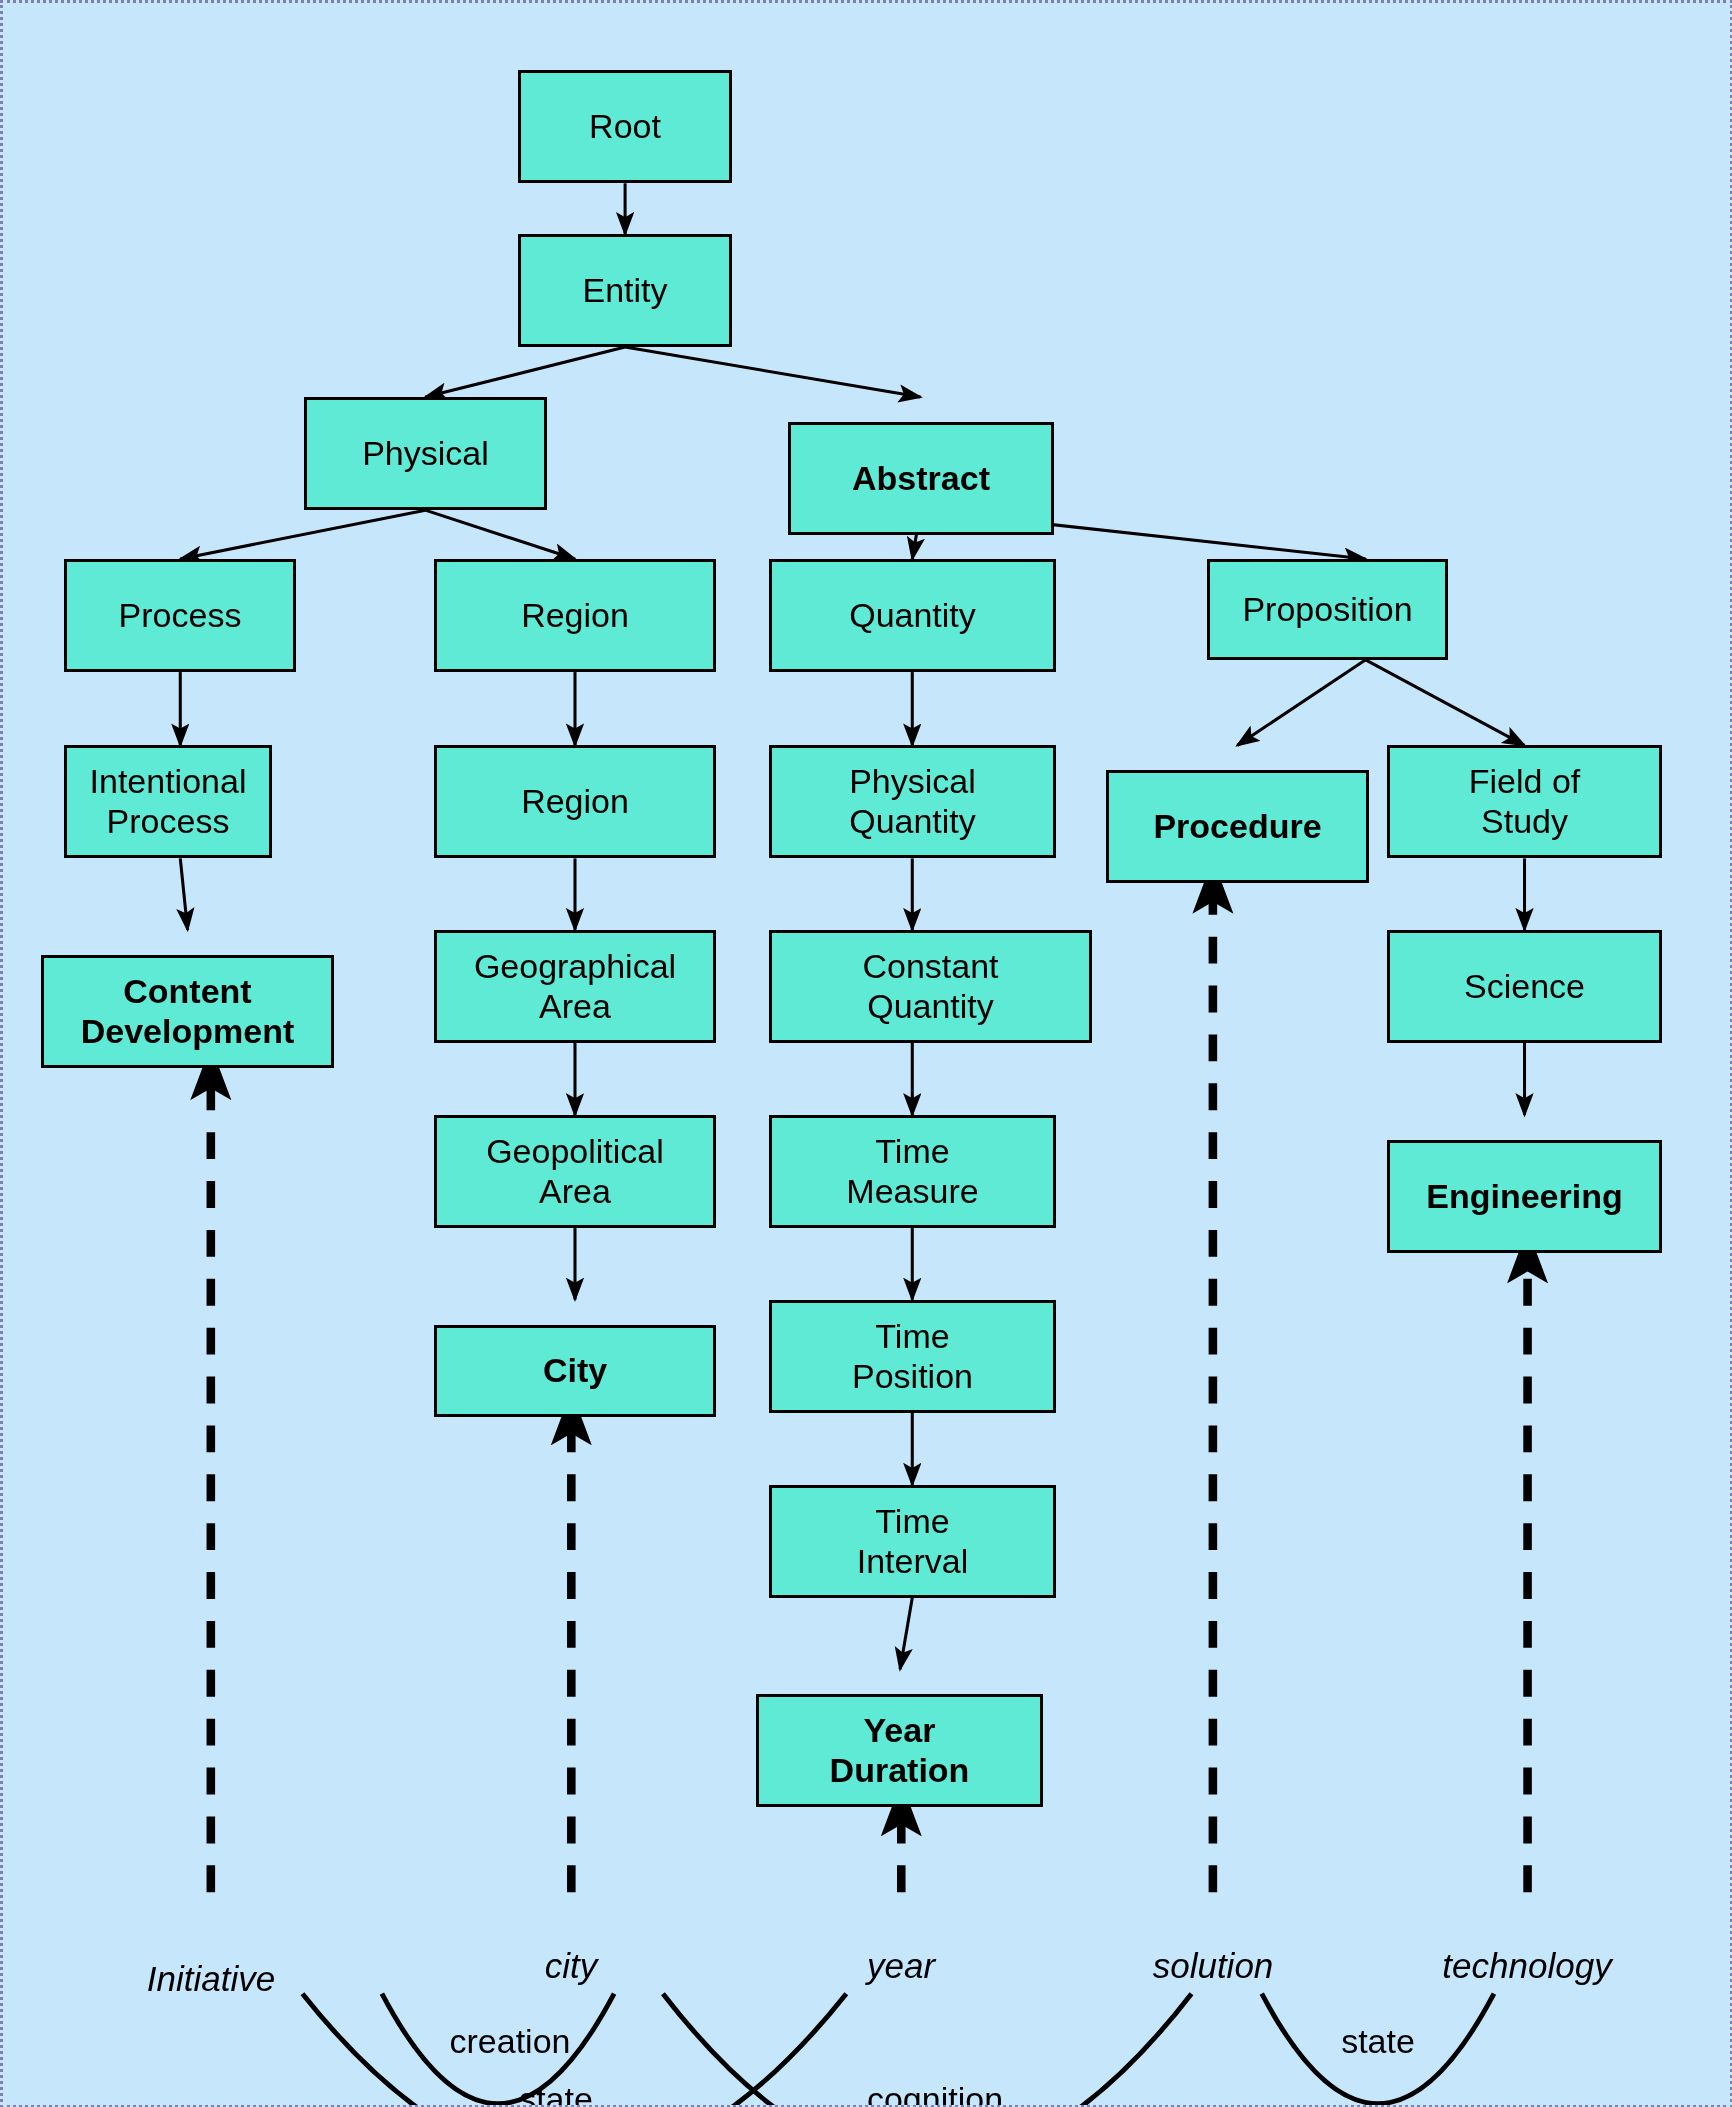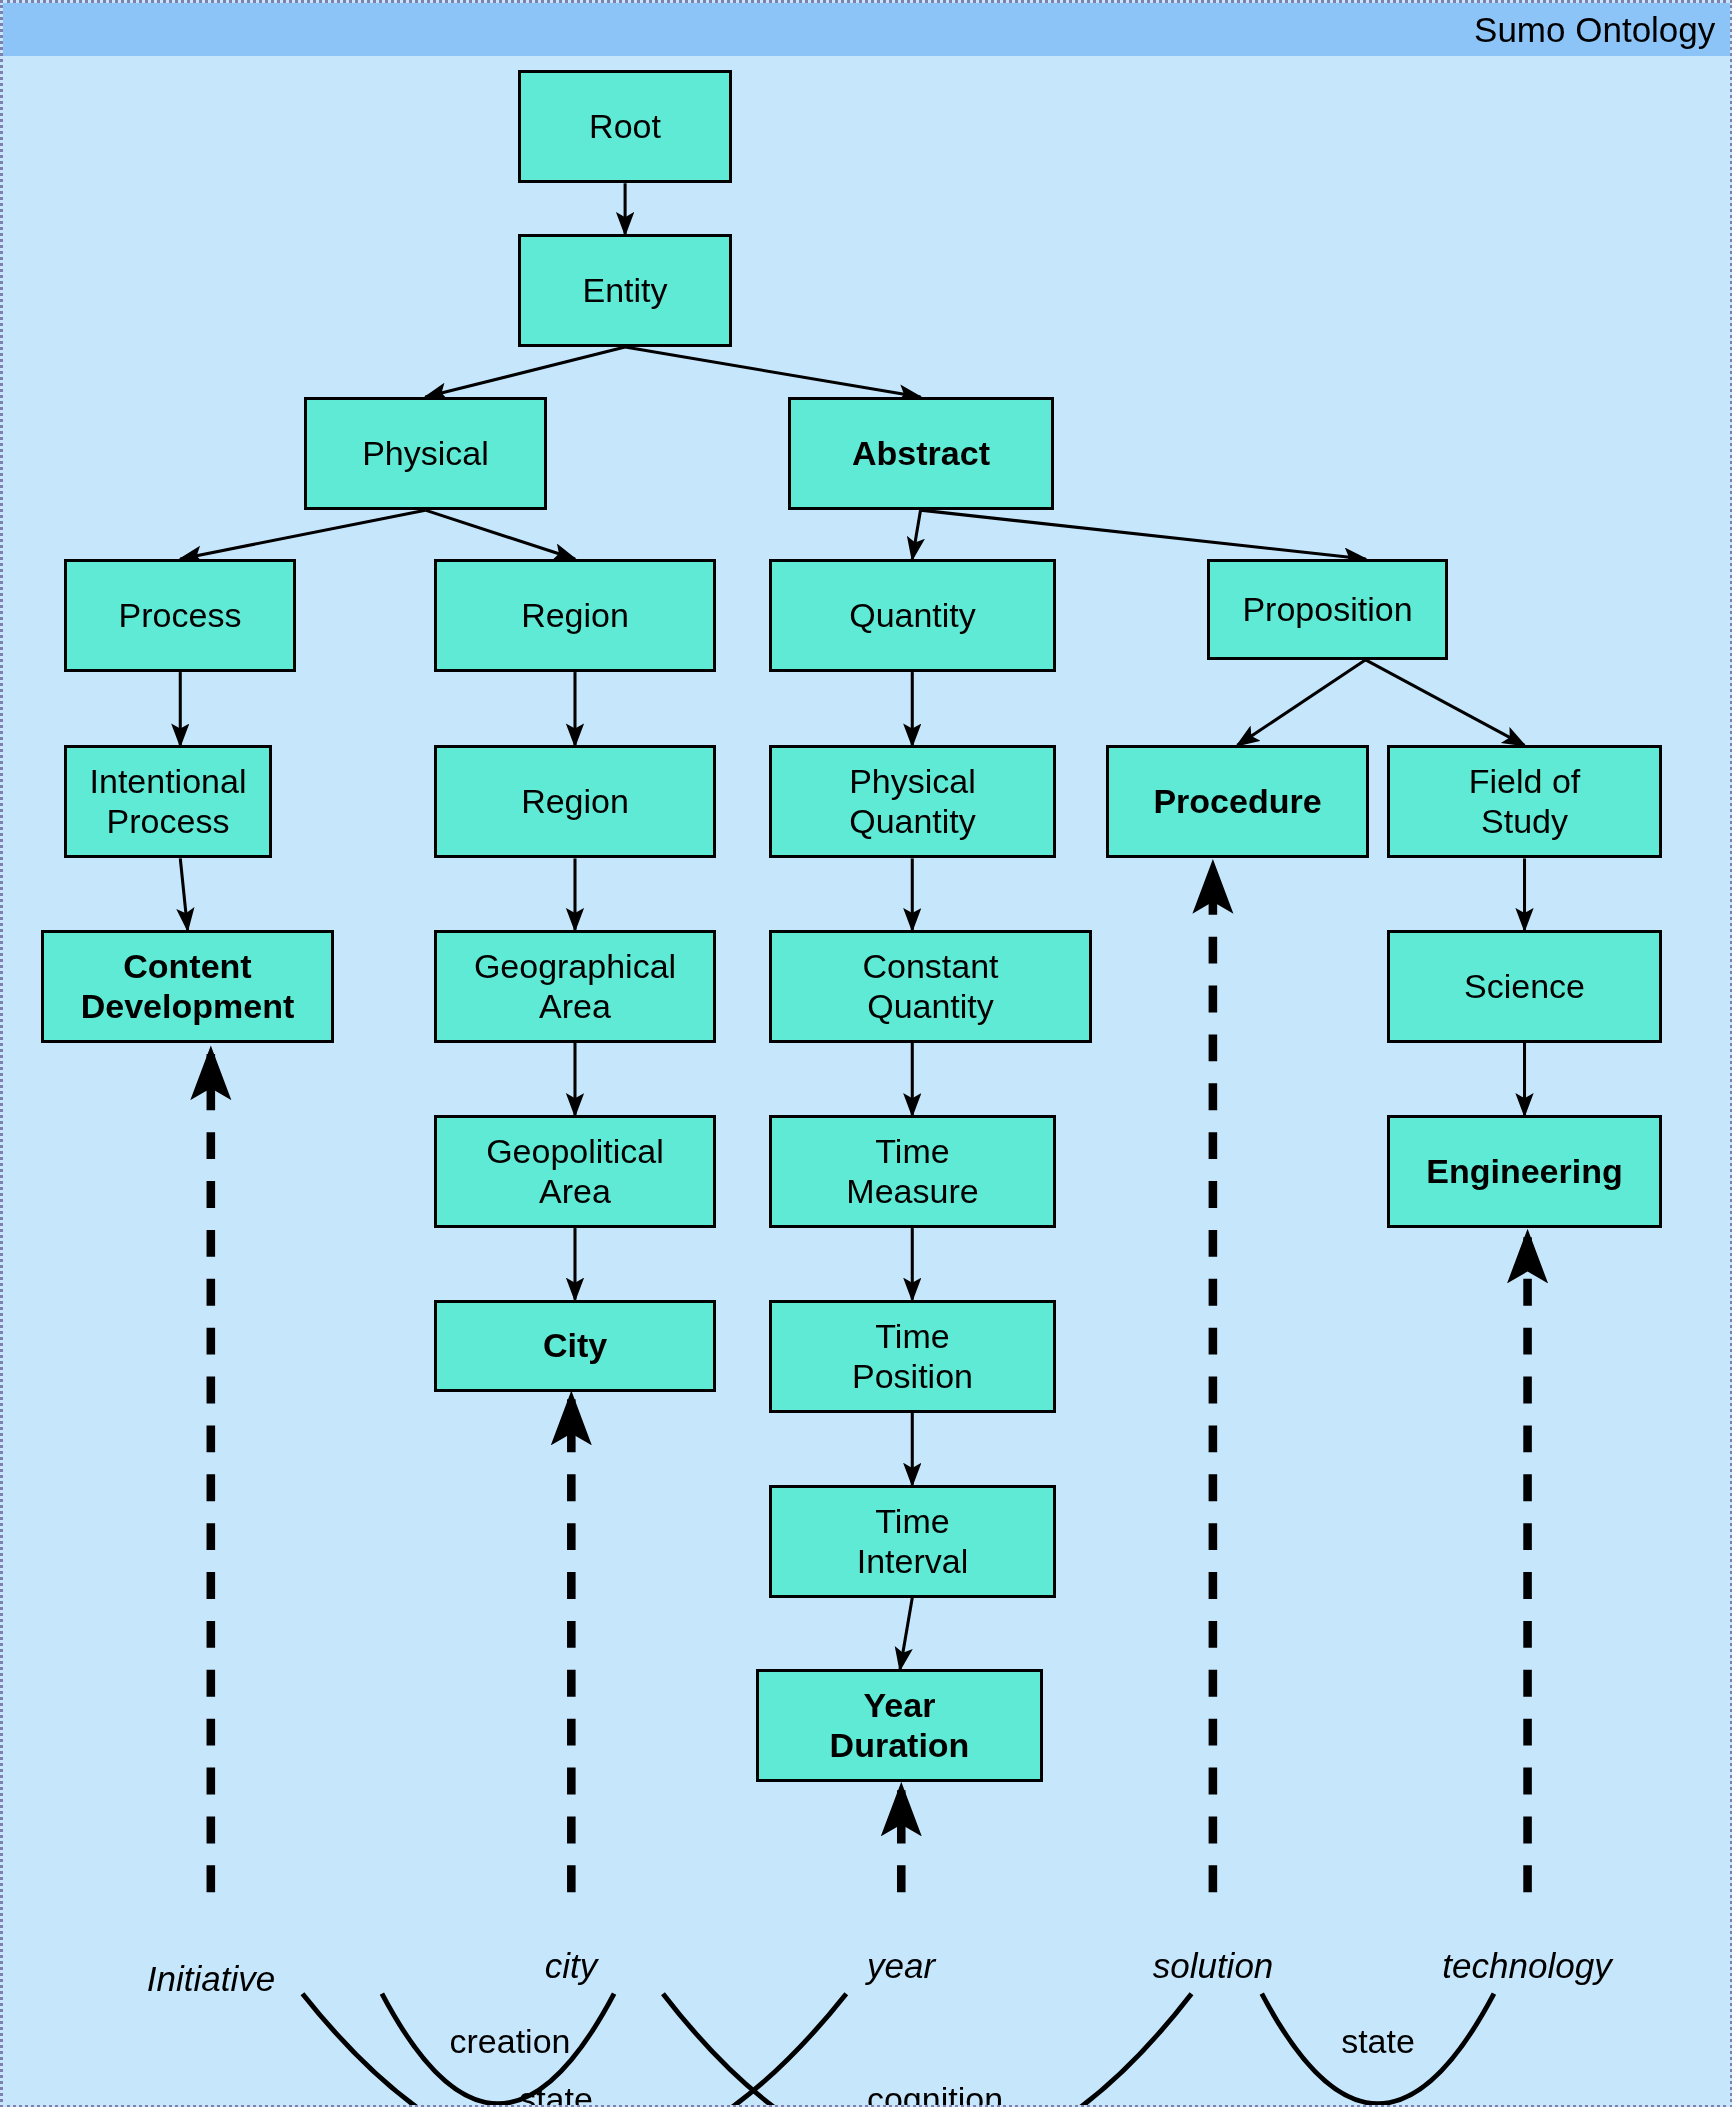"Sumo Ontology" div.band { html: <div> <span>Sumo Ontology</span> </div> -> none }
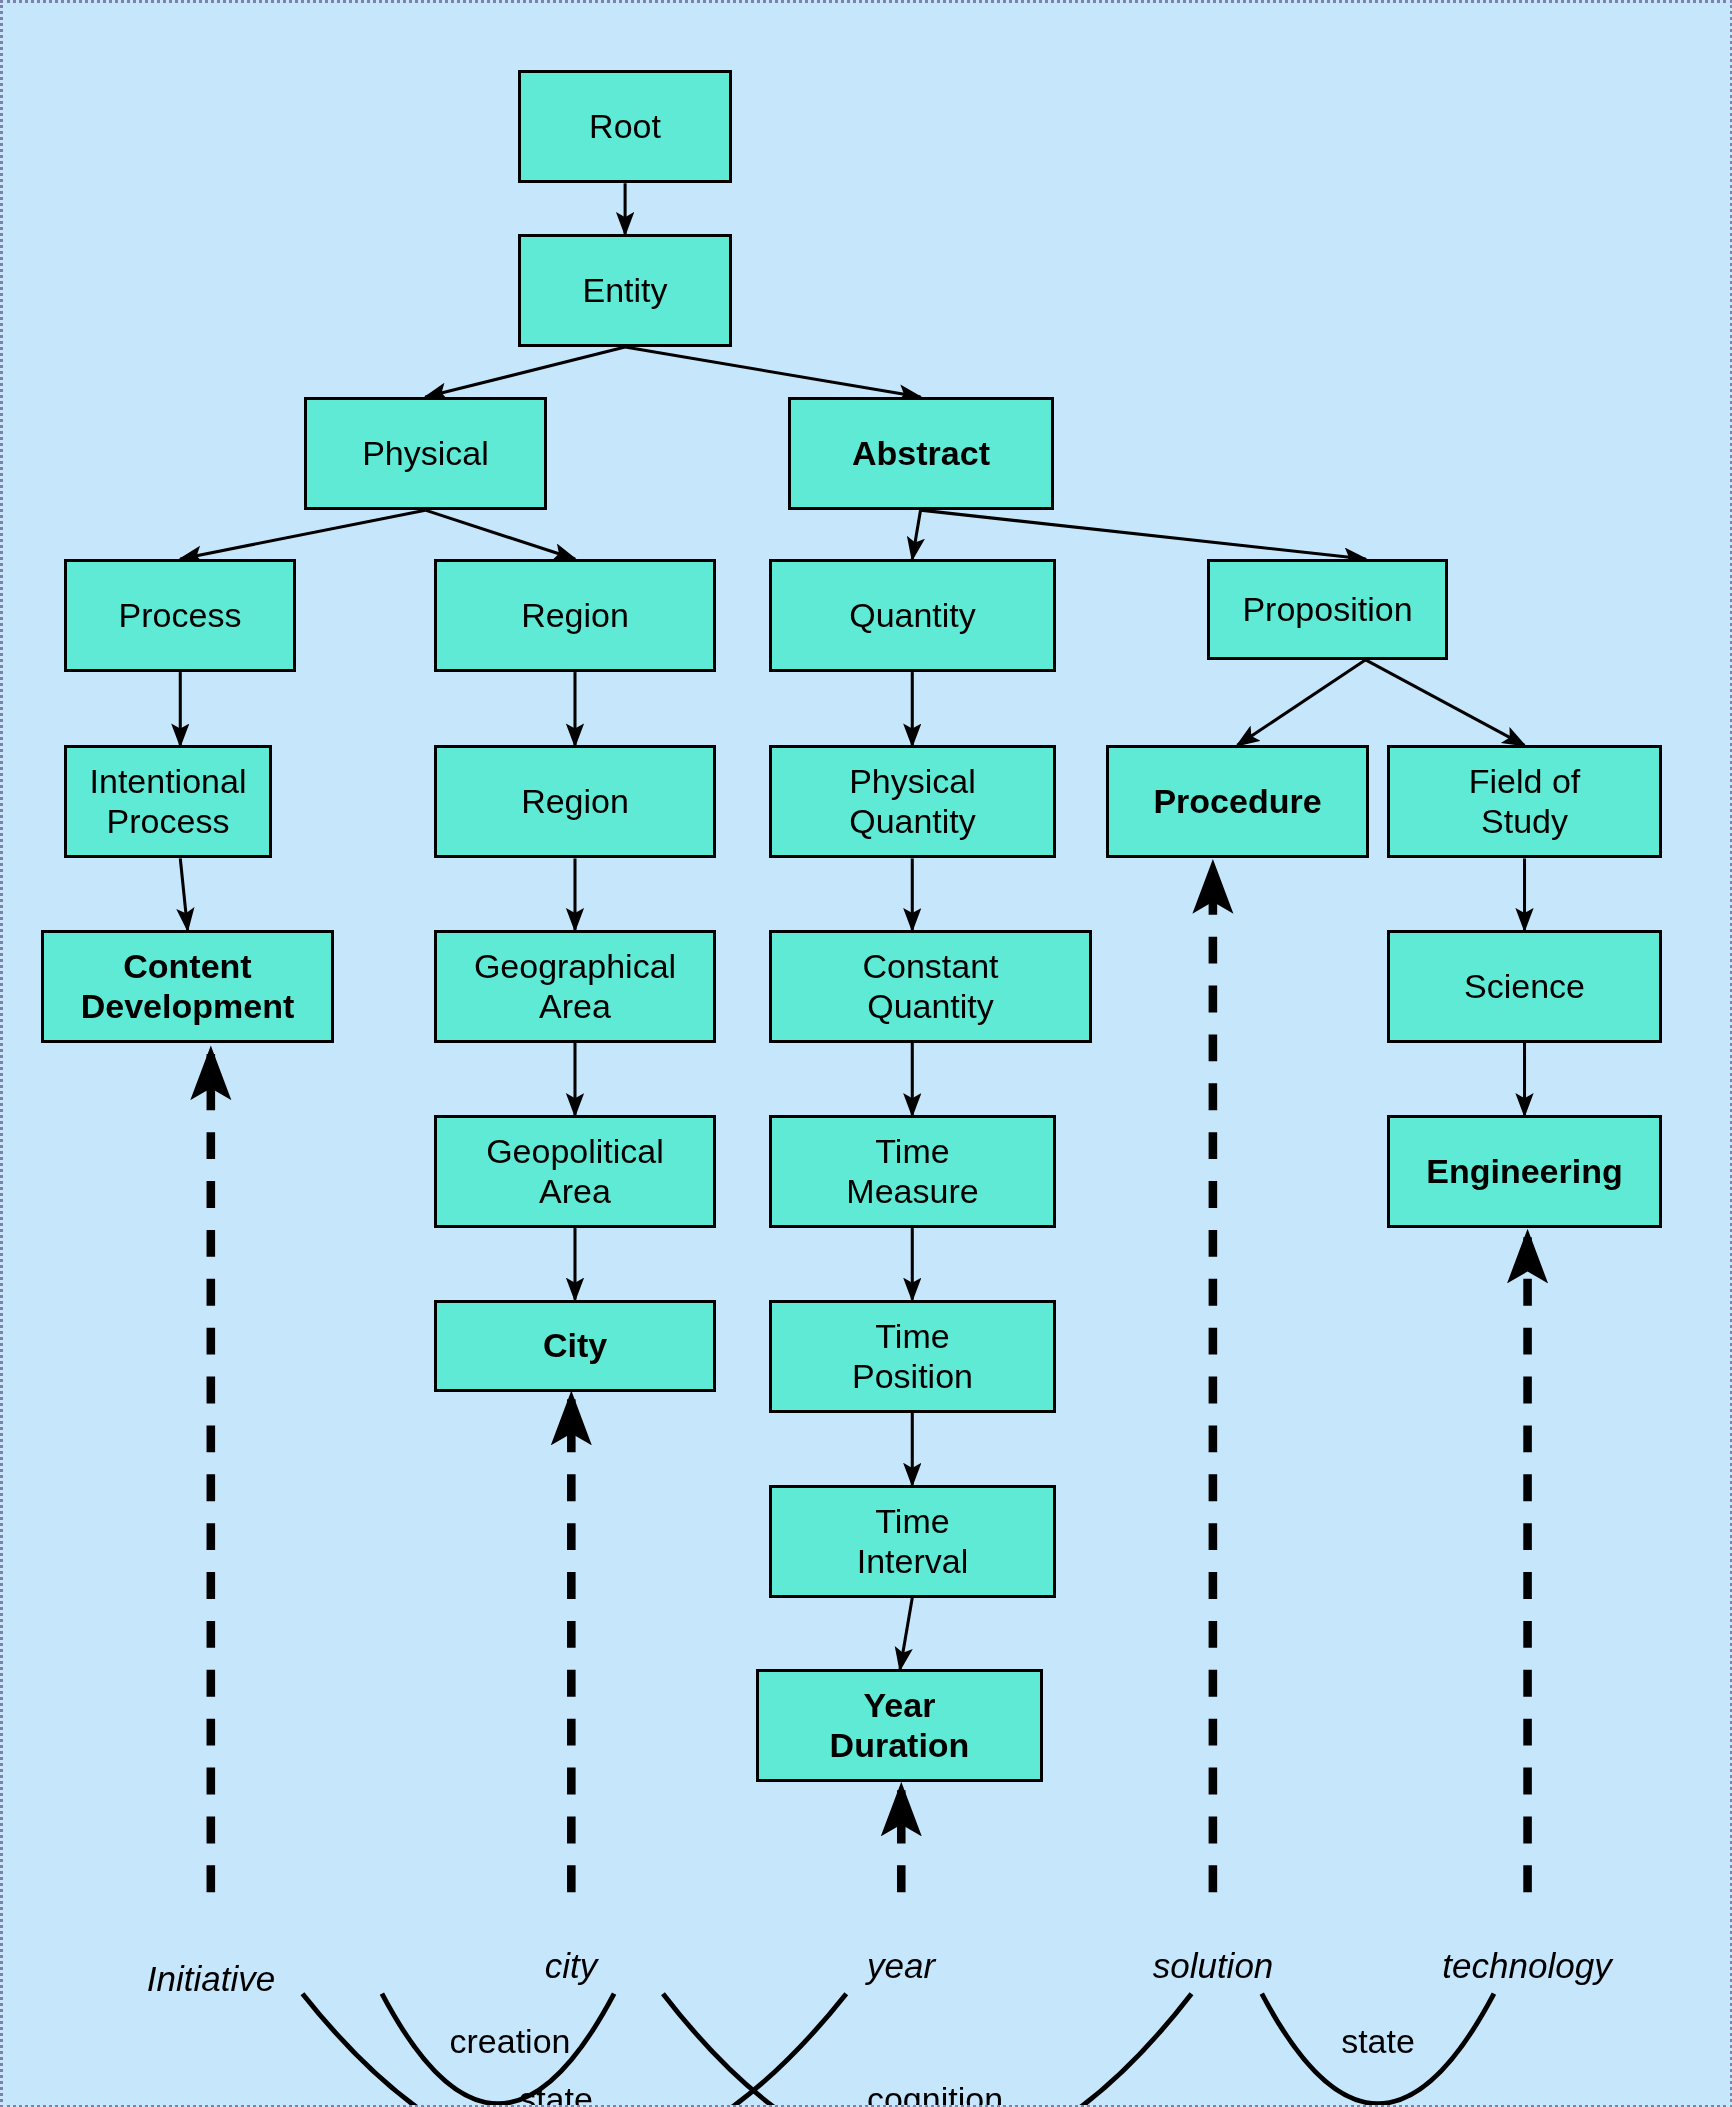"Abstract" .node.bold { margin-top: none -> 25px }
